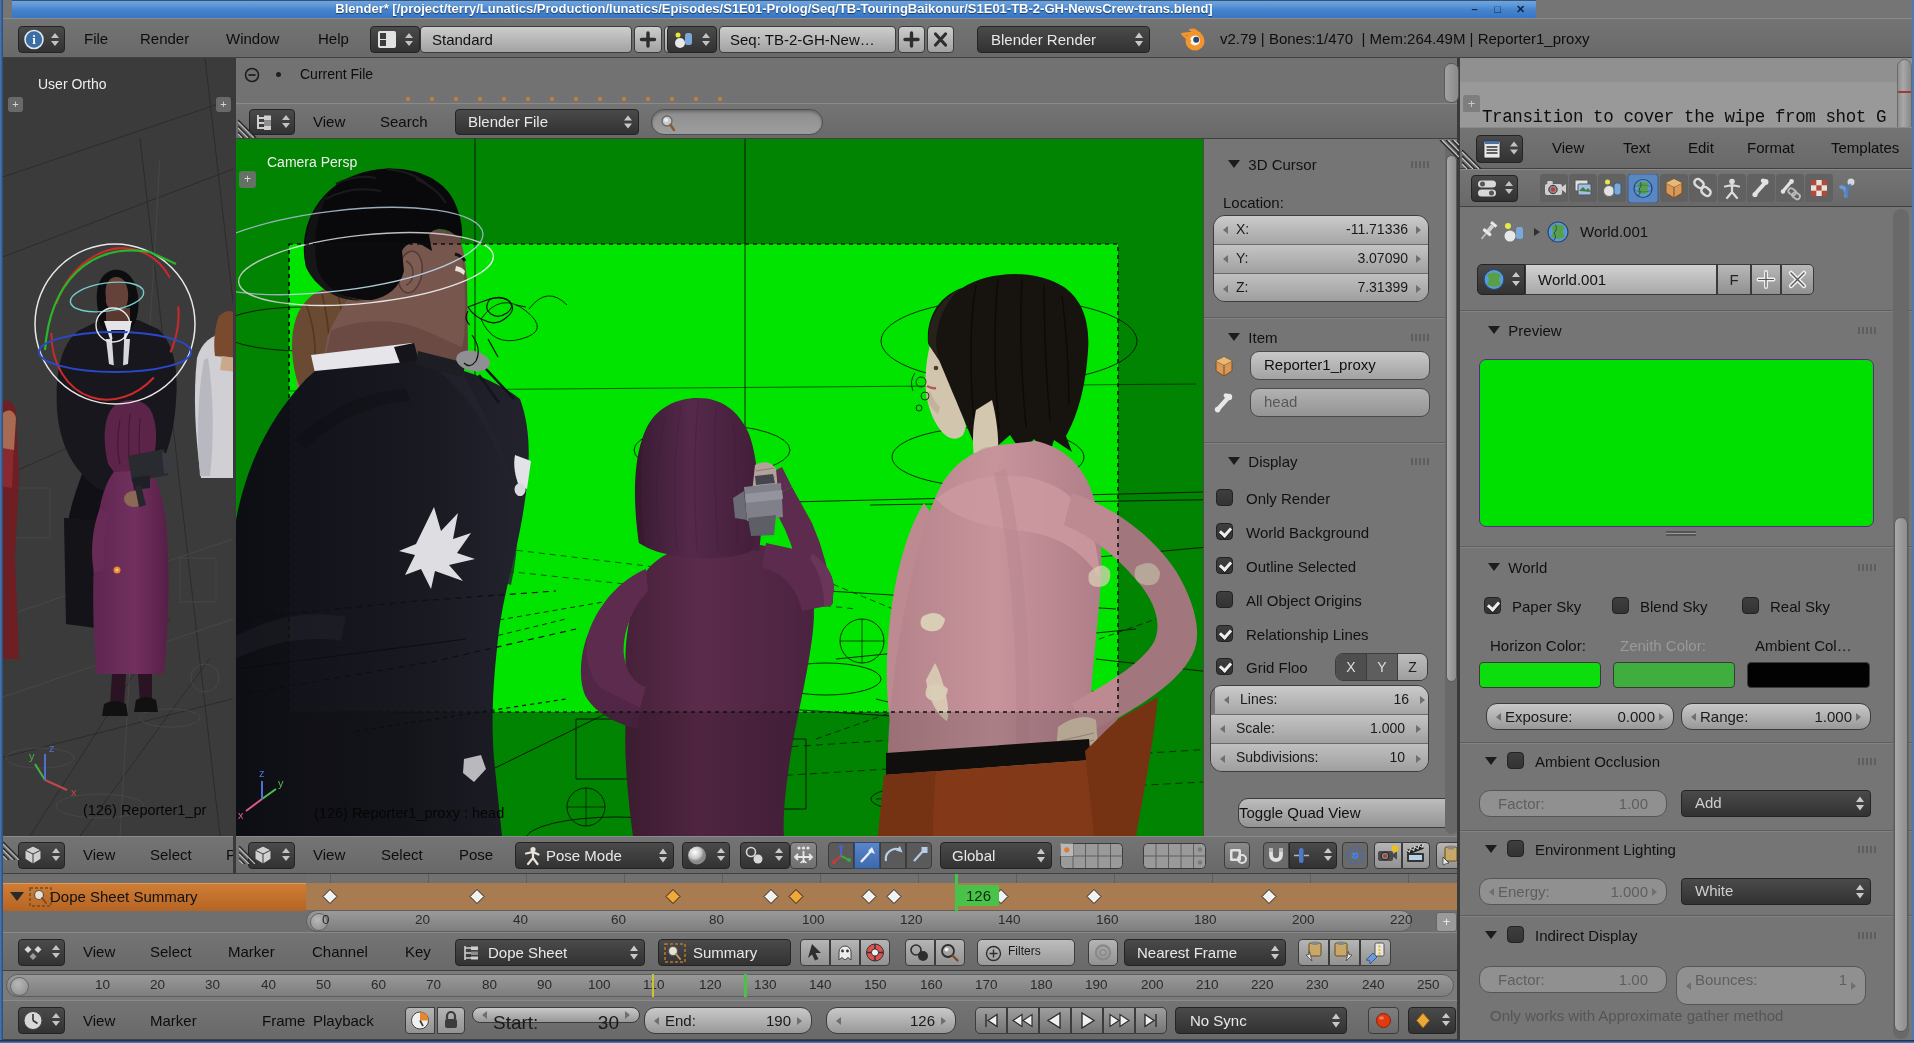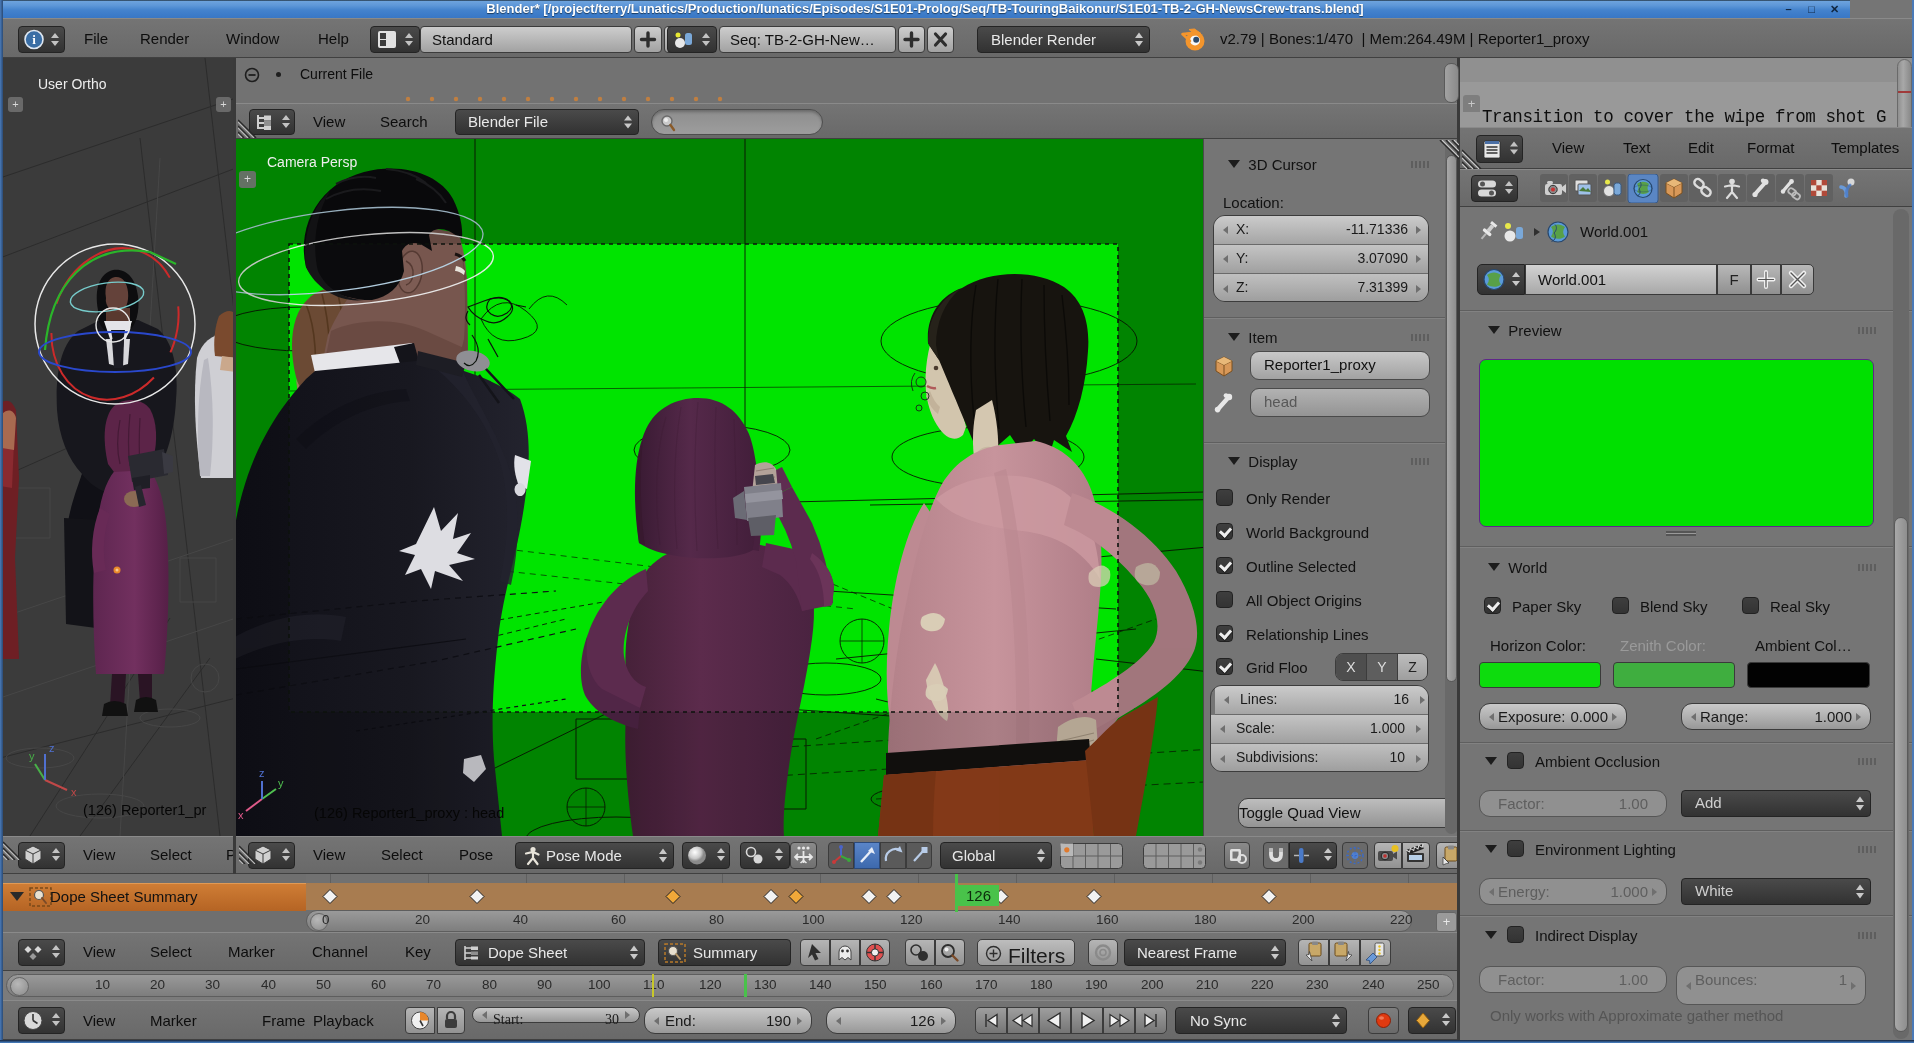"Blender*" #titlebar { left: 0 -> 12px; width: 1850px -> 1524px }
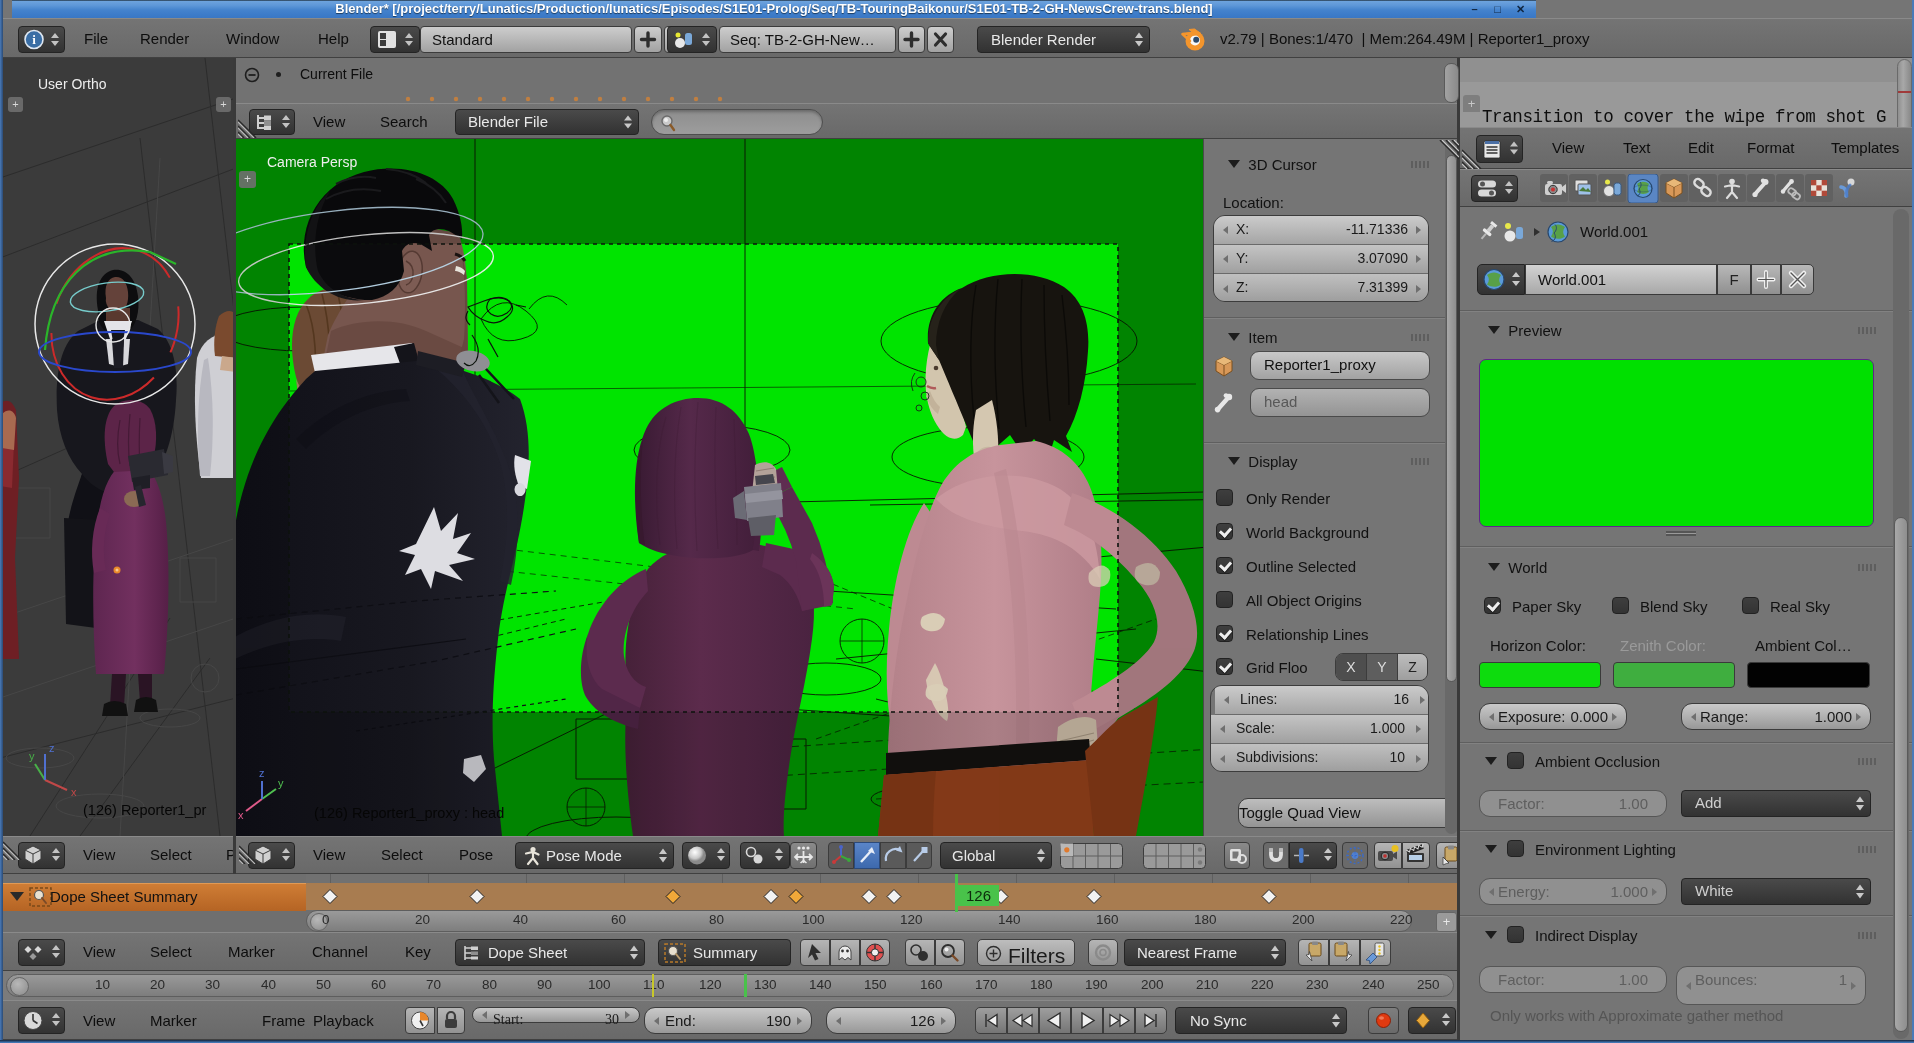"Exposure:" div.pill { left: 19px -> 26px; width: 148px -> 188px }
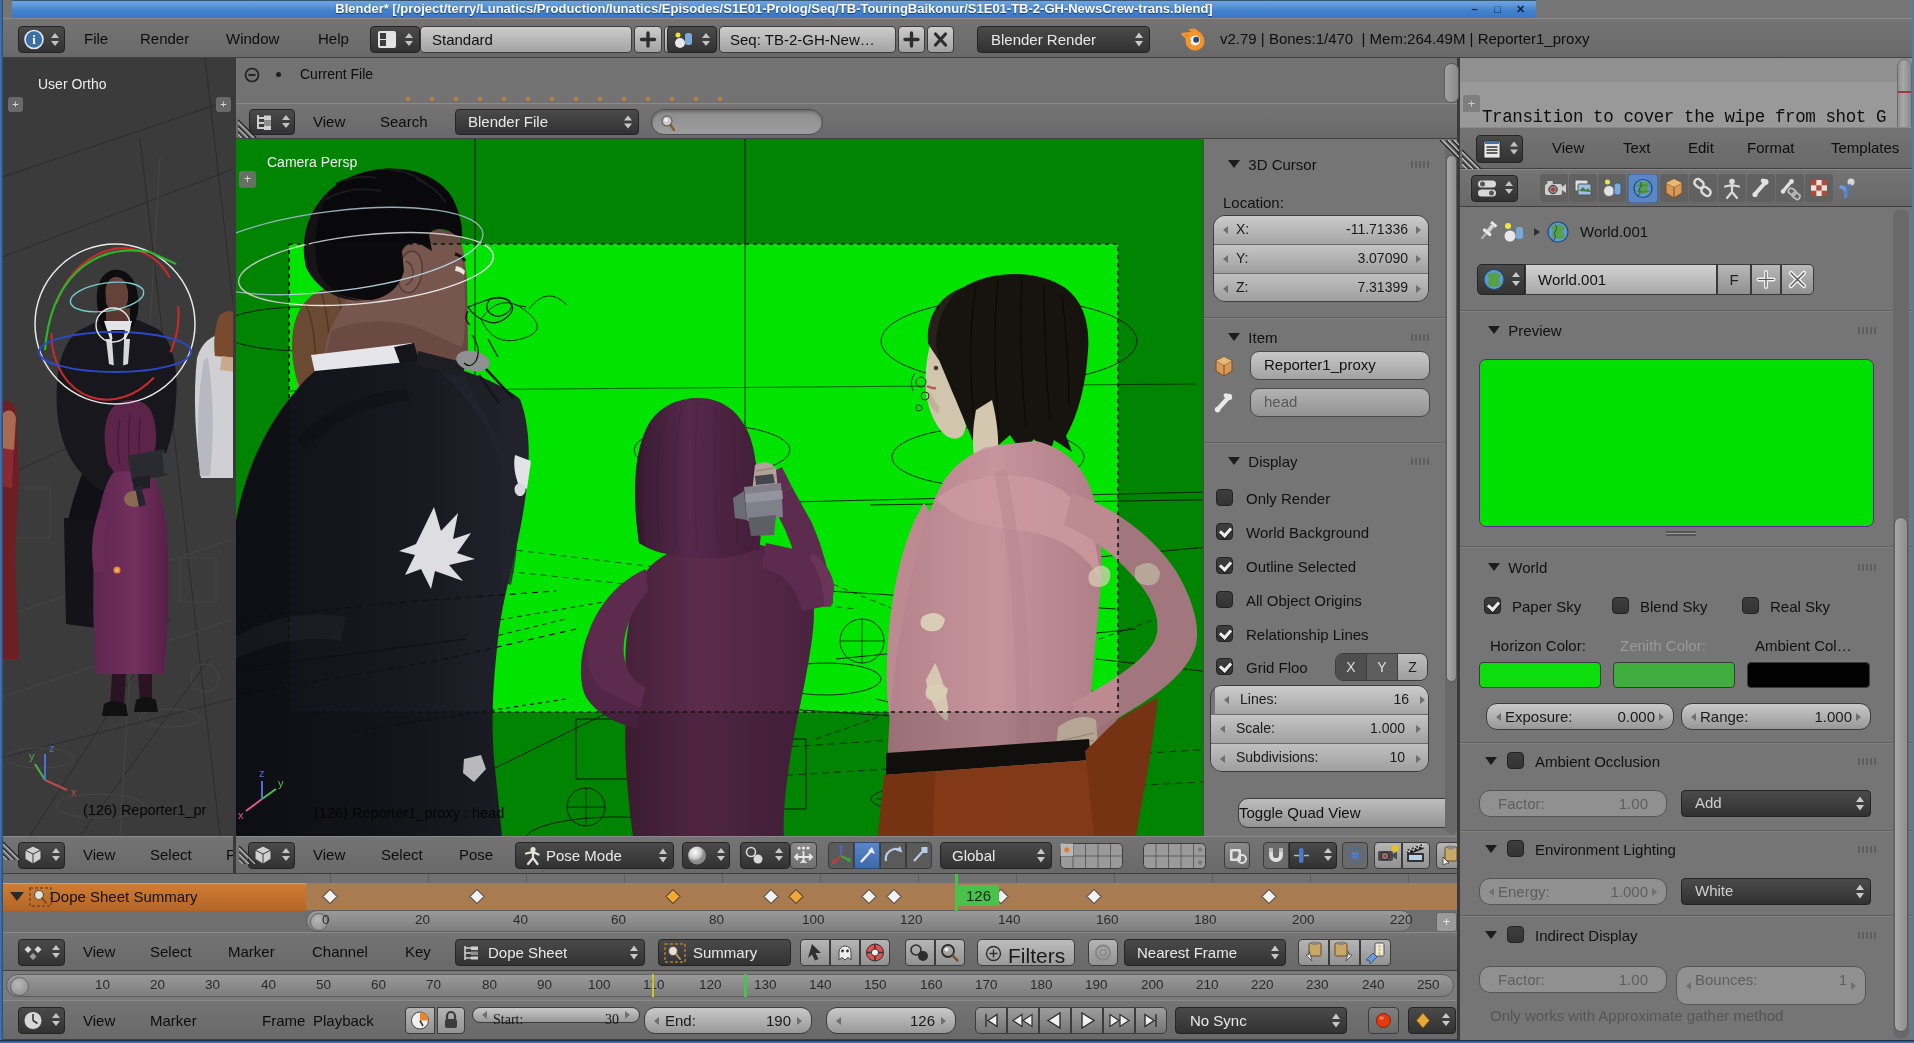"Filters" div.abs { font-size: 21px -> 12px }
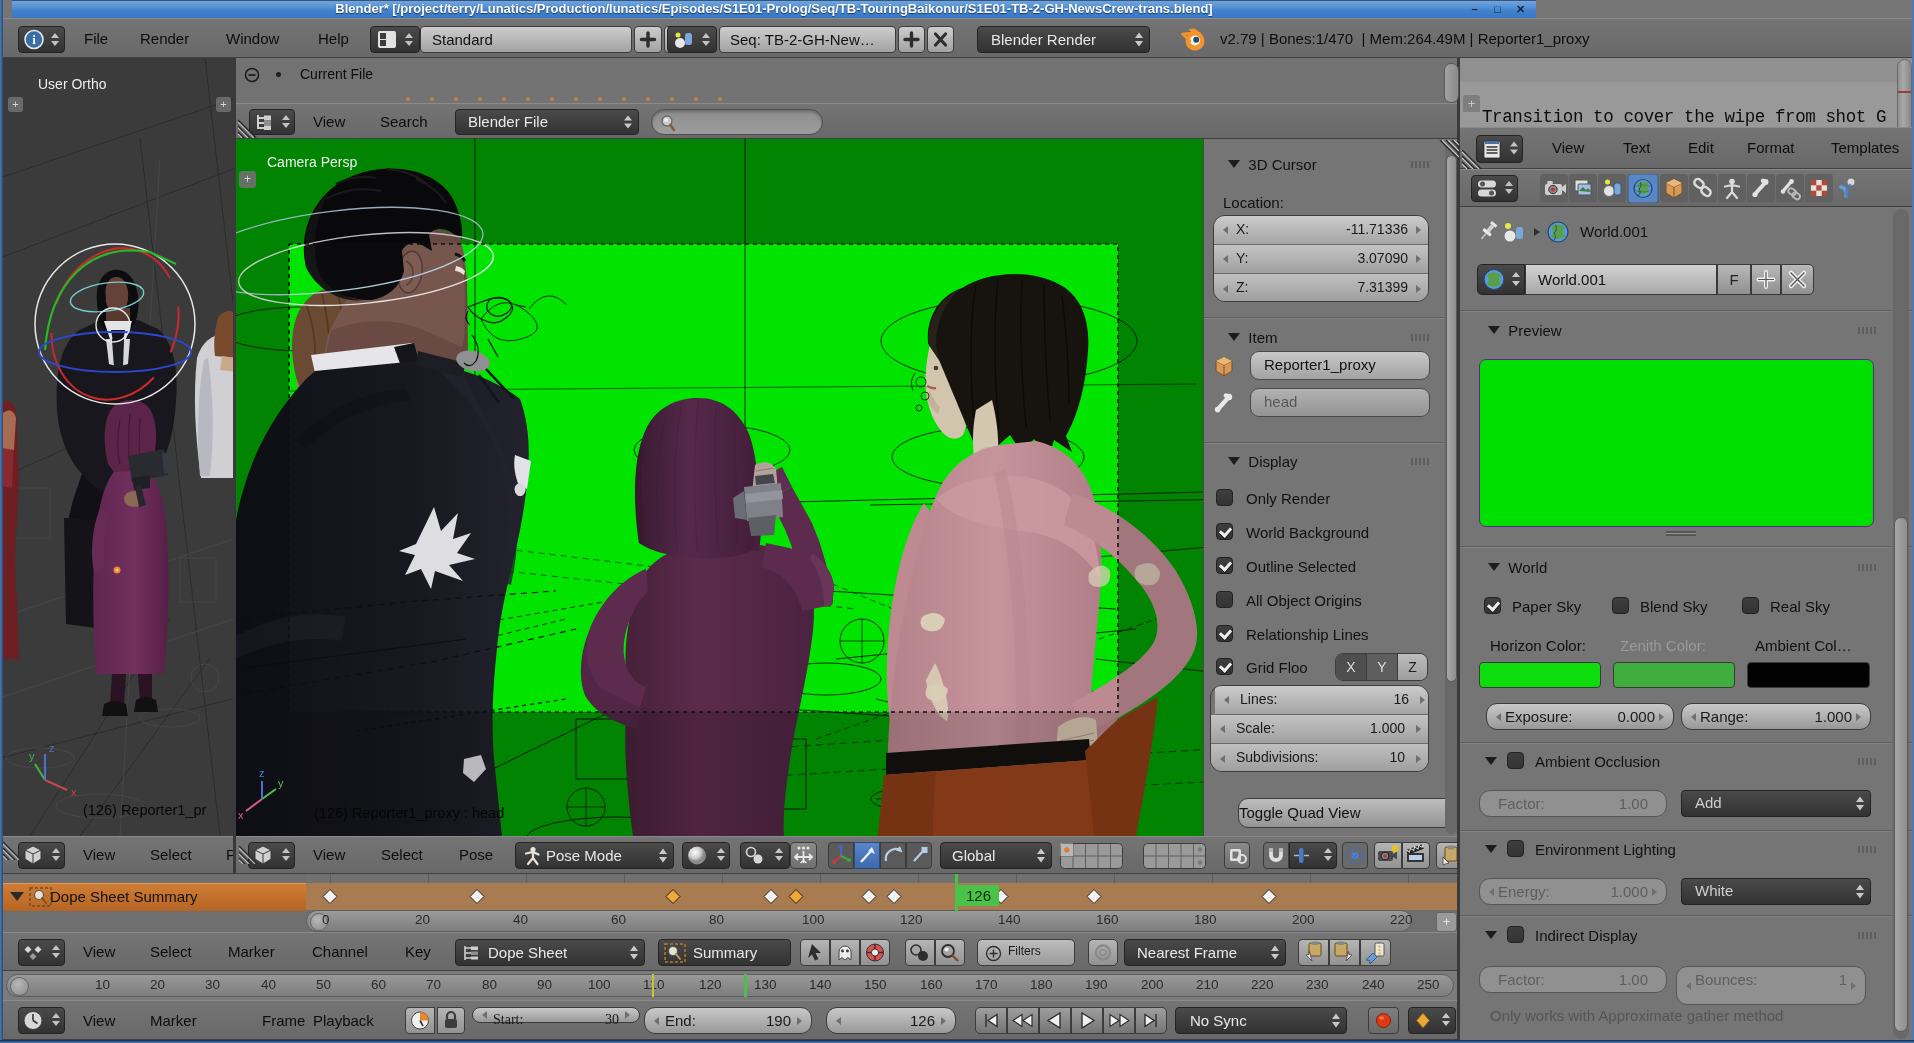"Start:" div.pill { font-family: Liberation Serif, serif -> none; font-size: 14px -> 19px }
